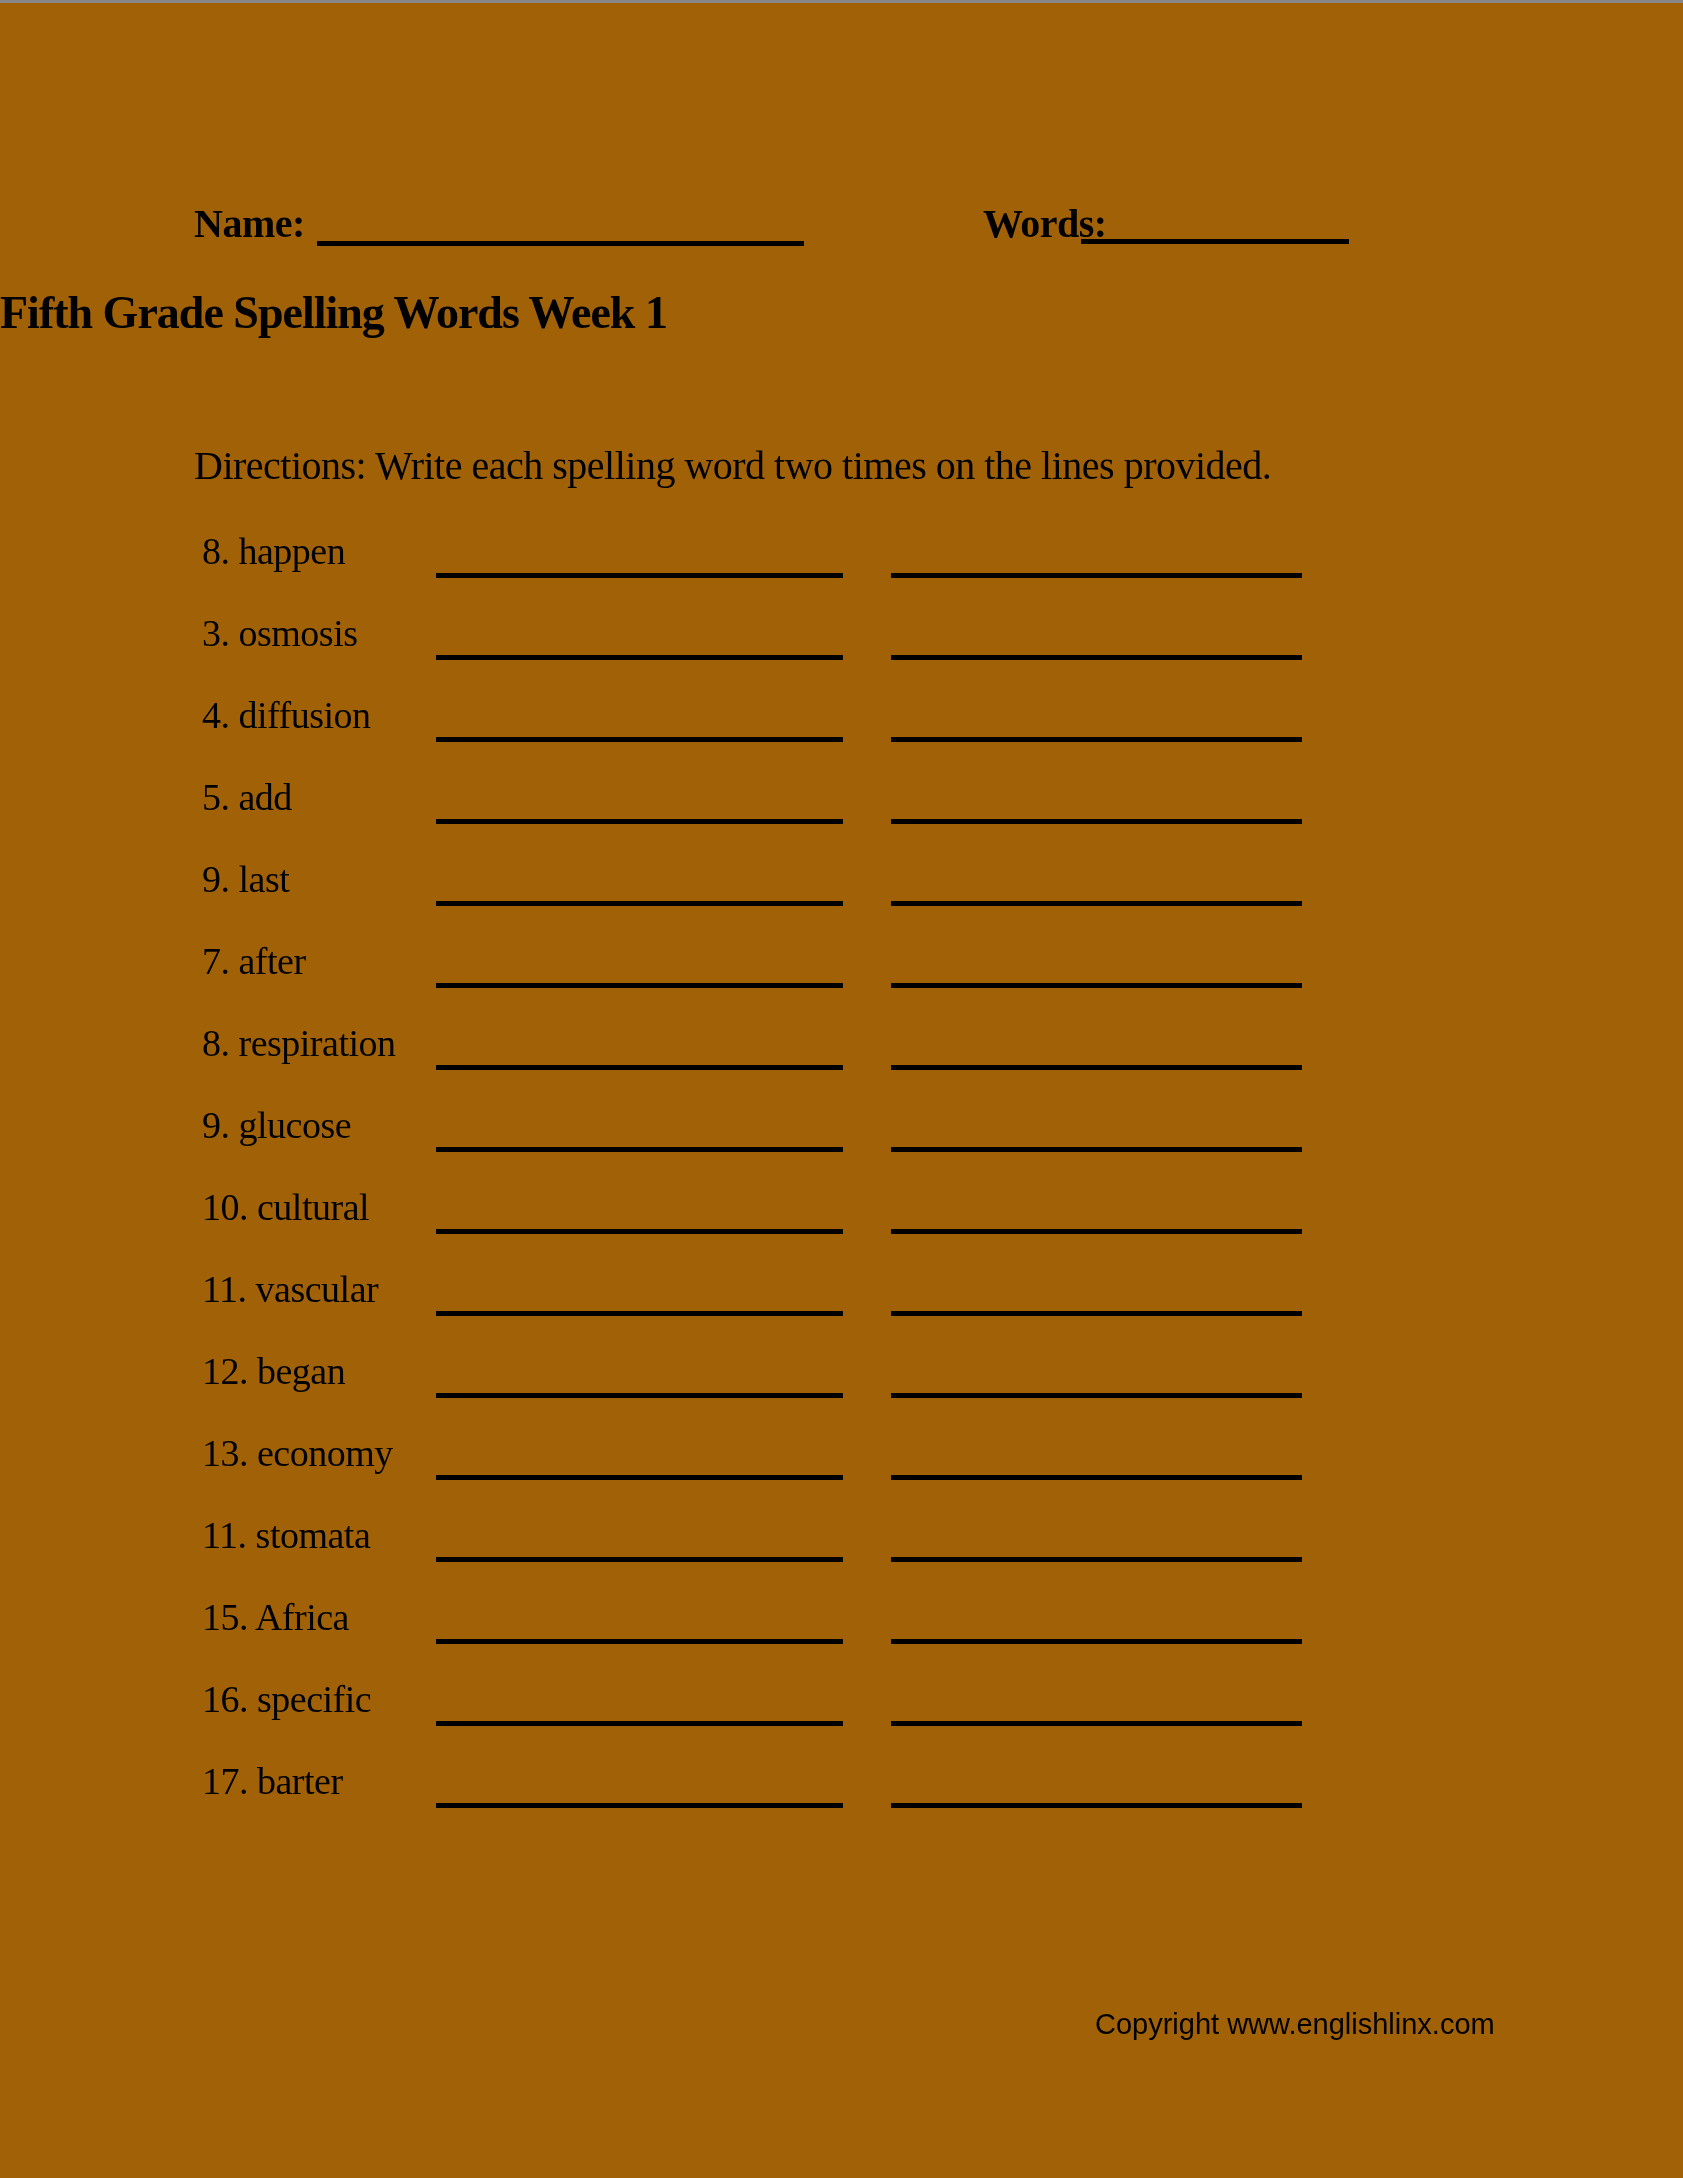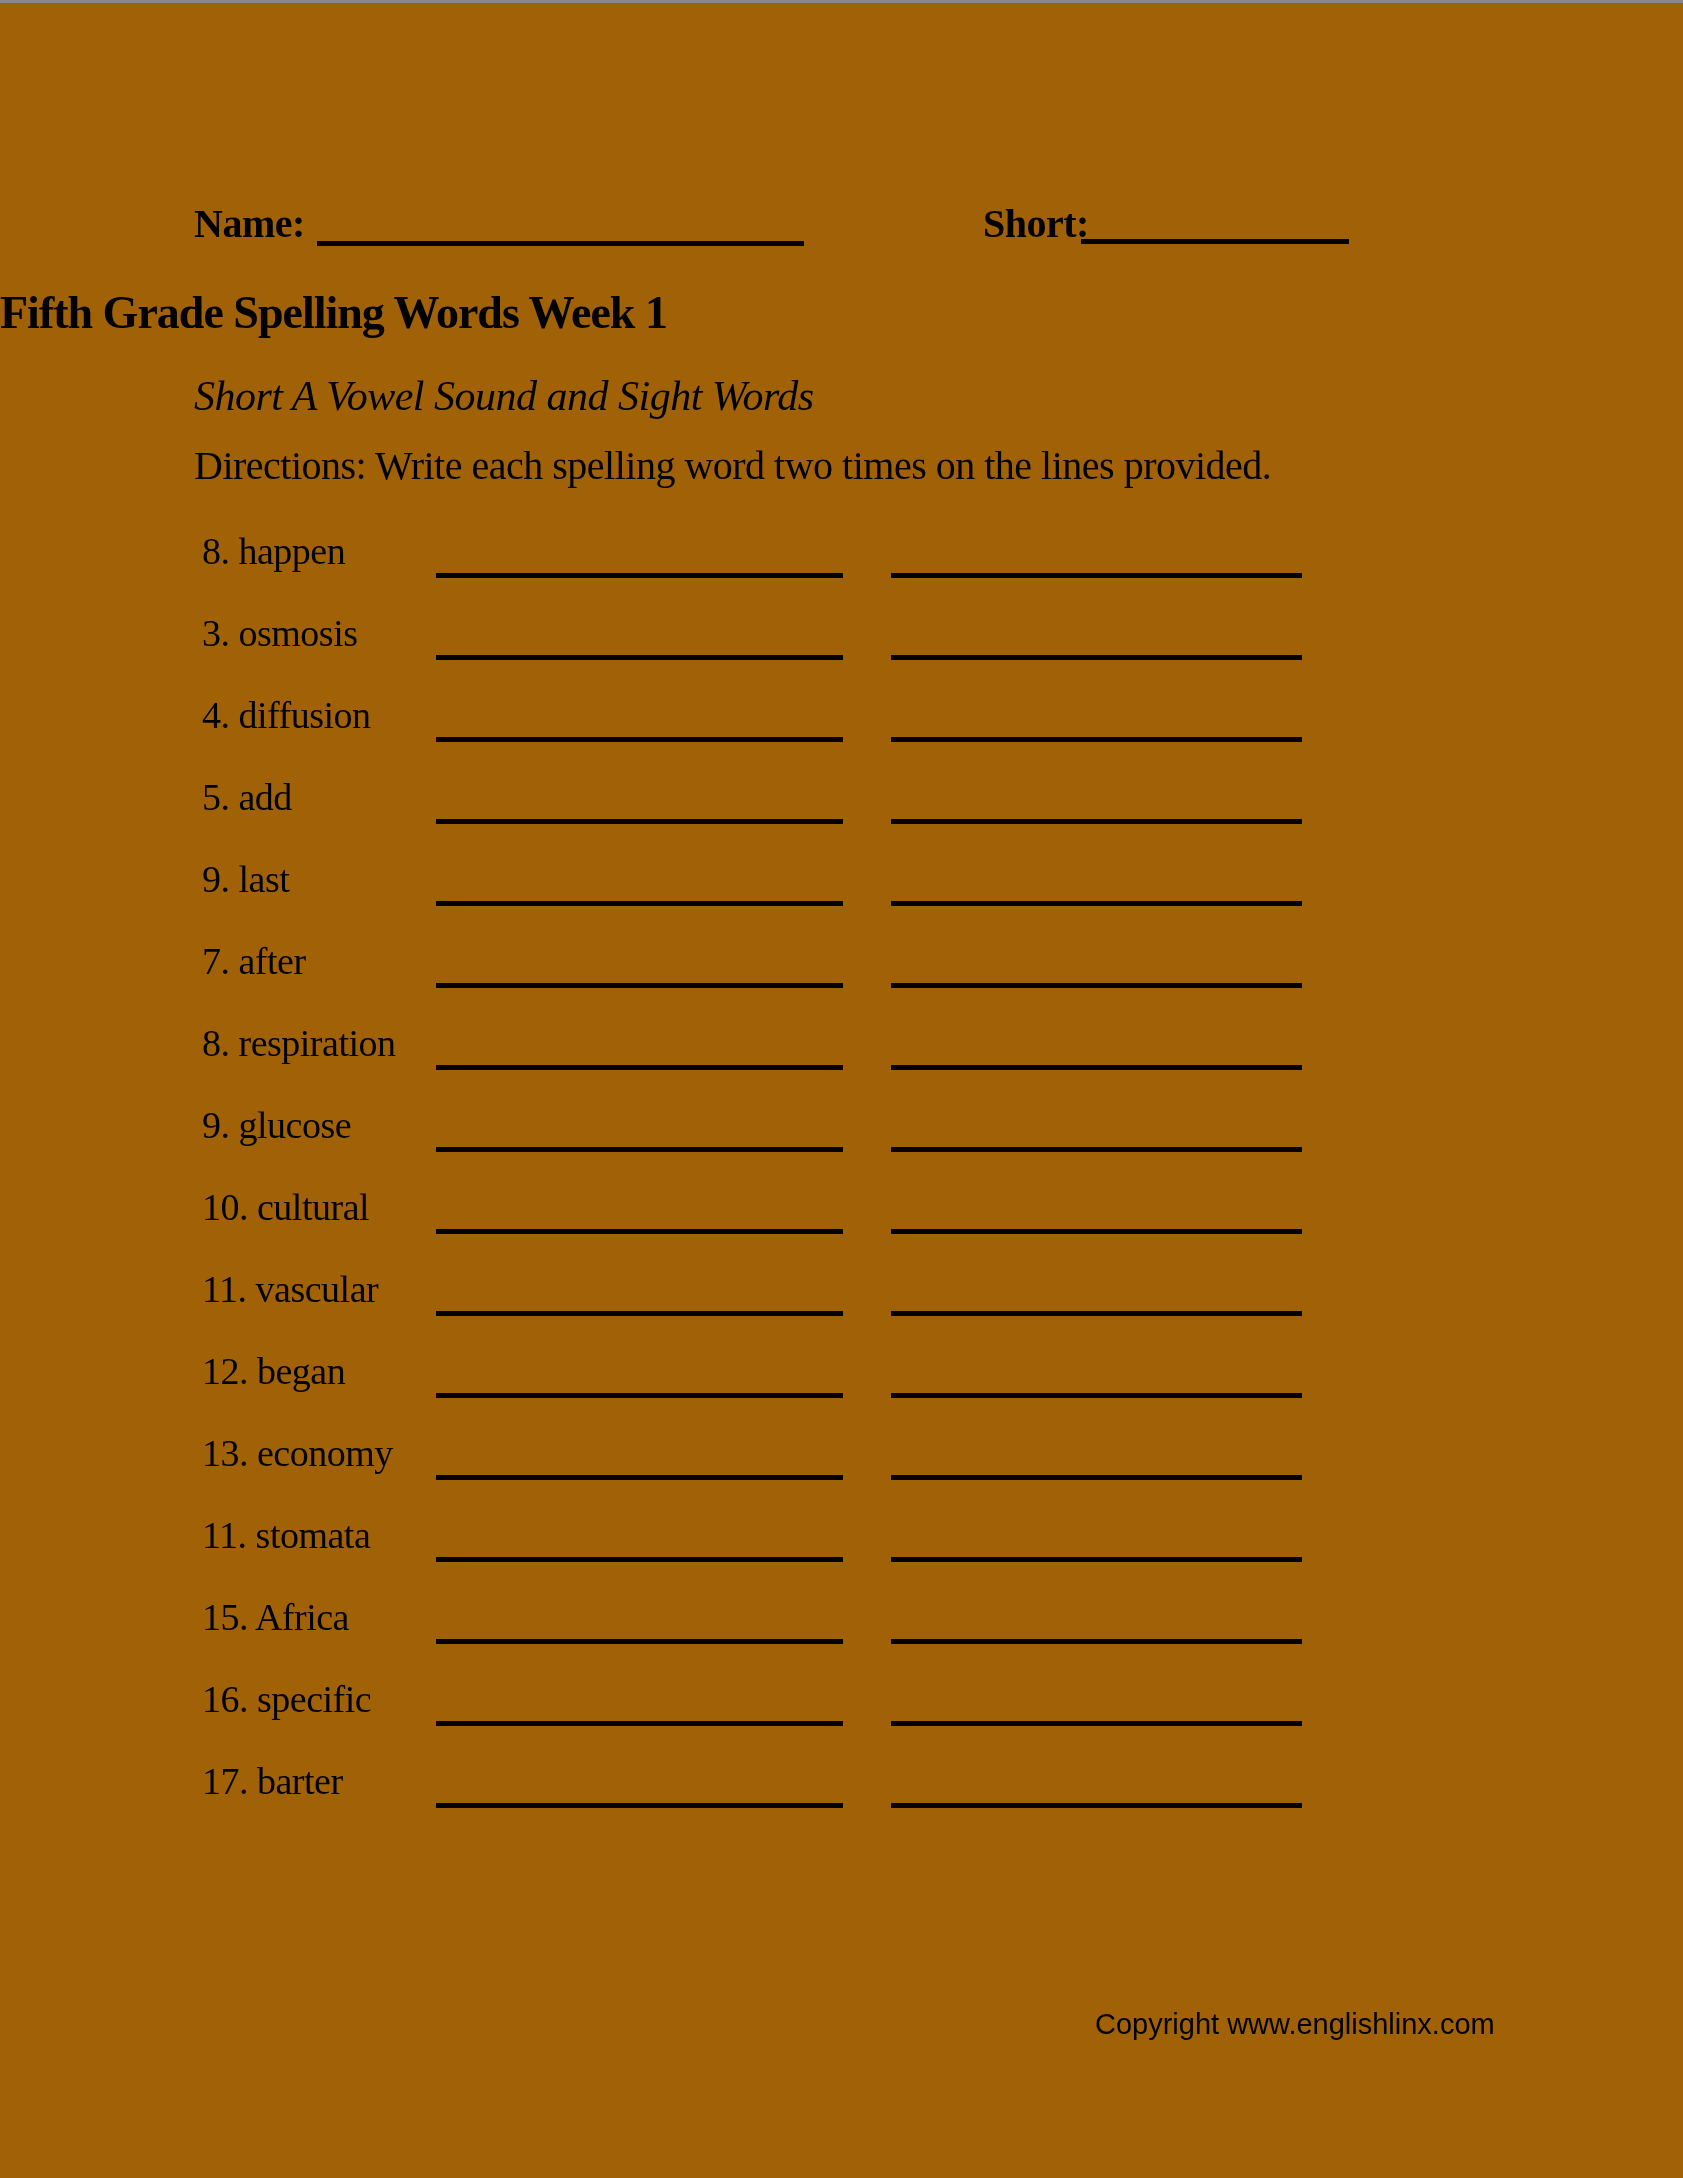"Short:" span.abs { text: Short -> Words }
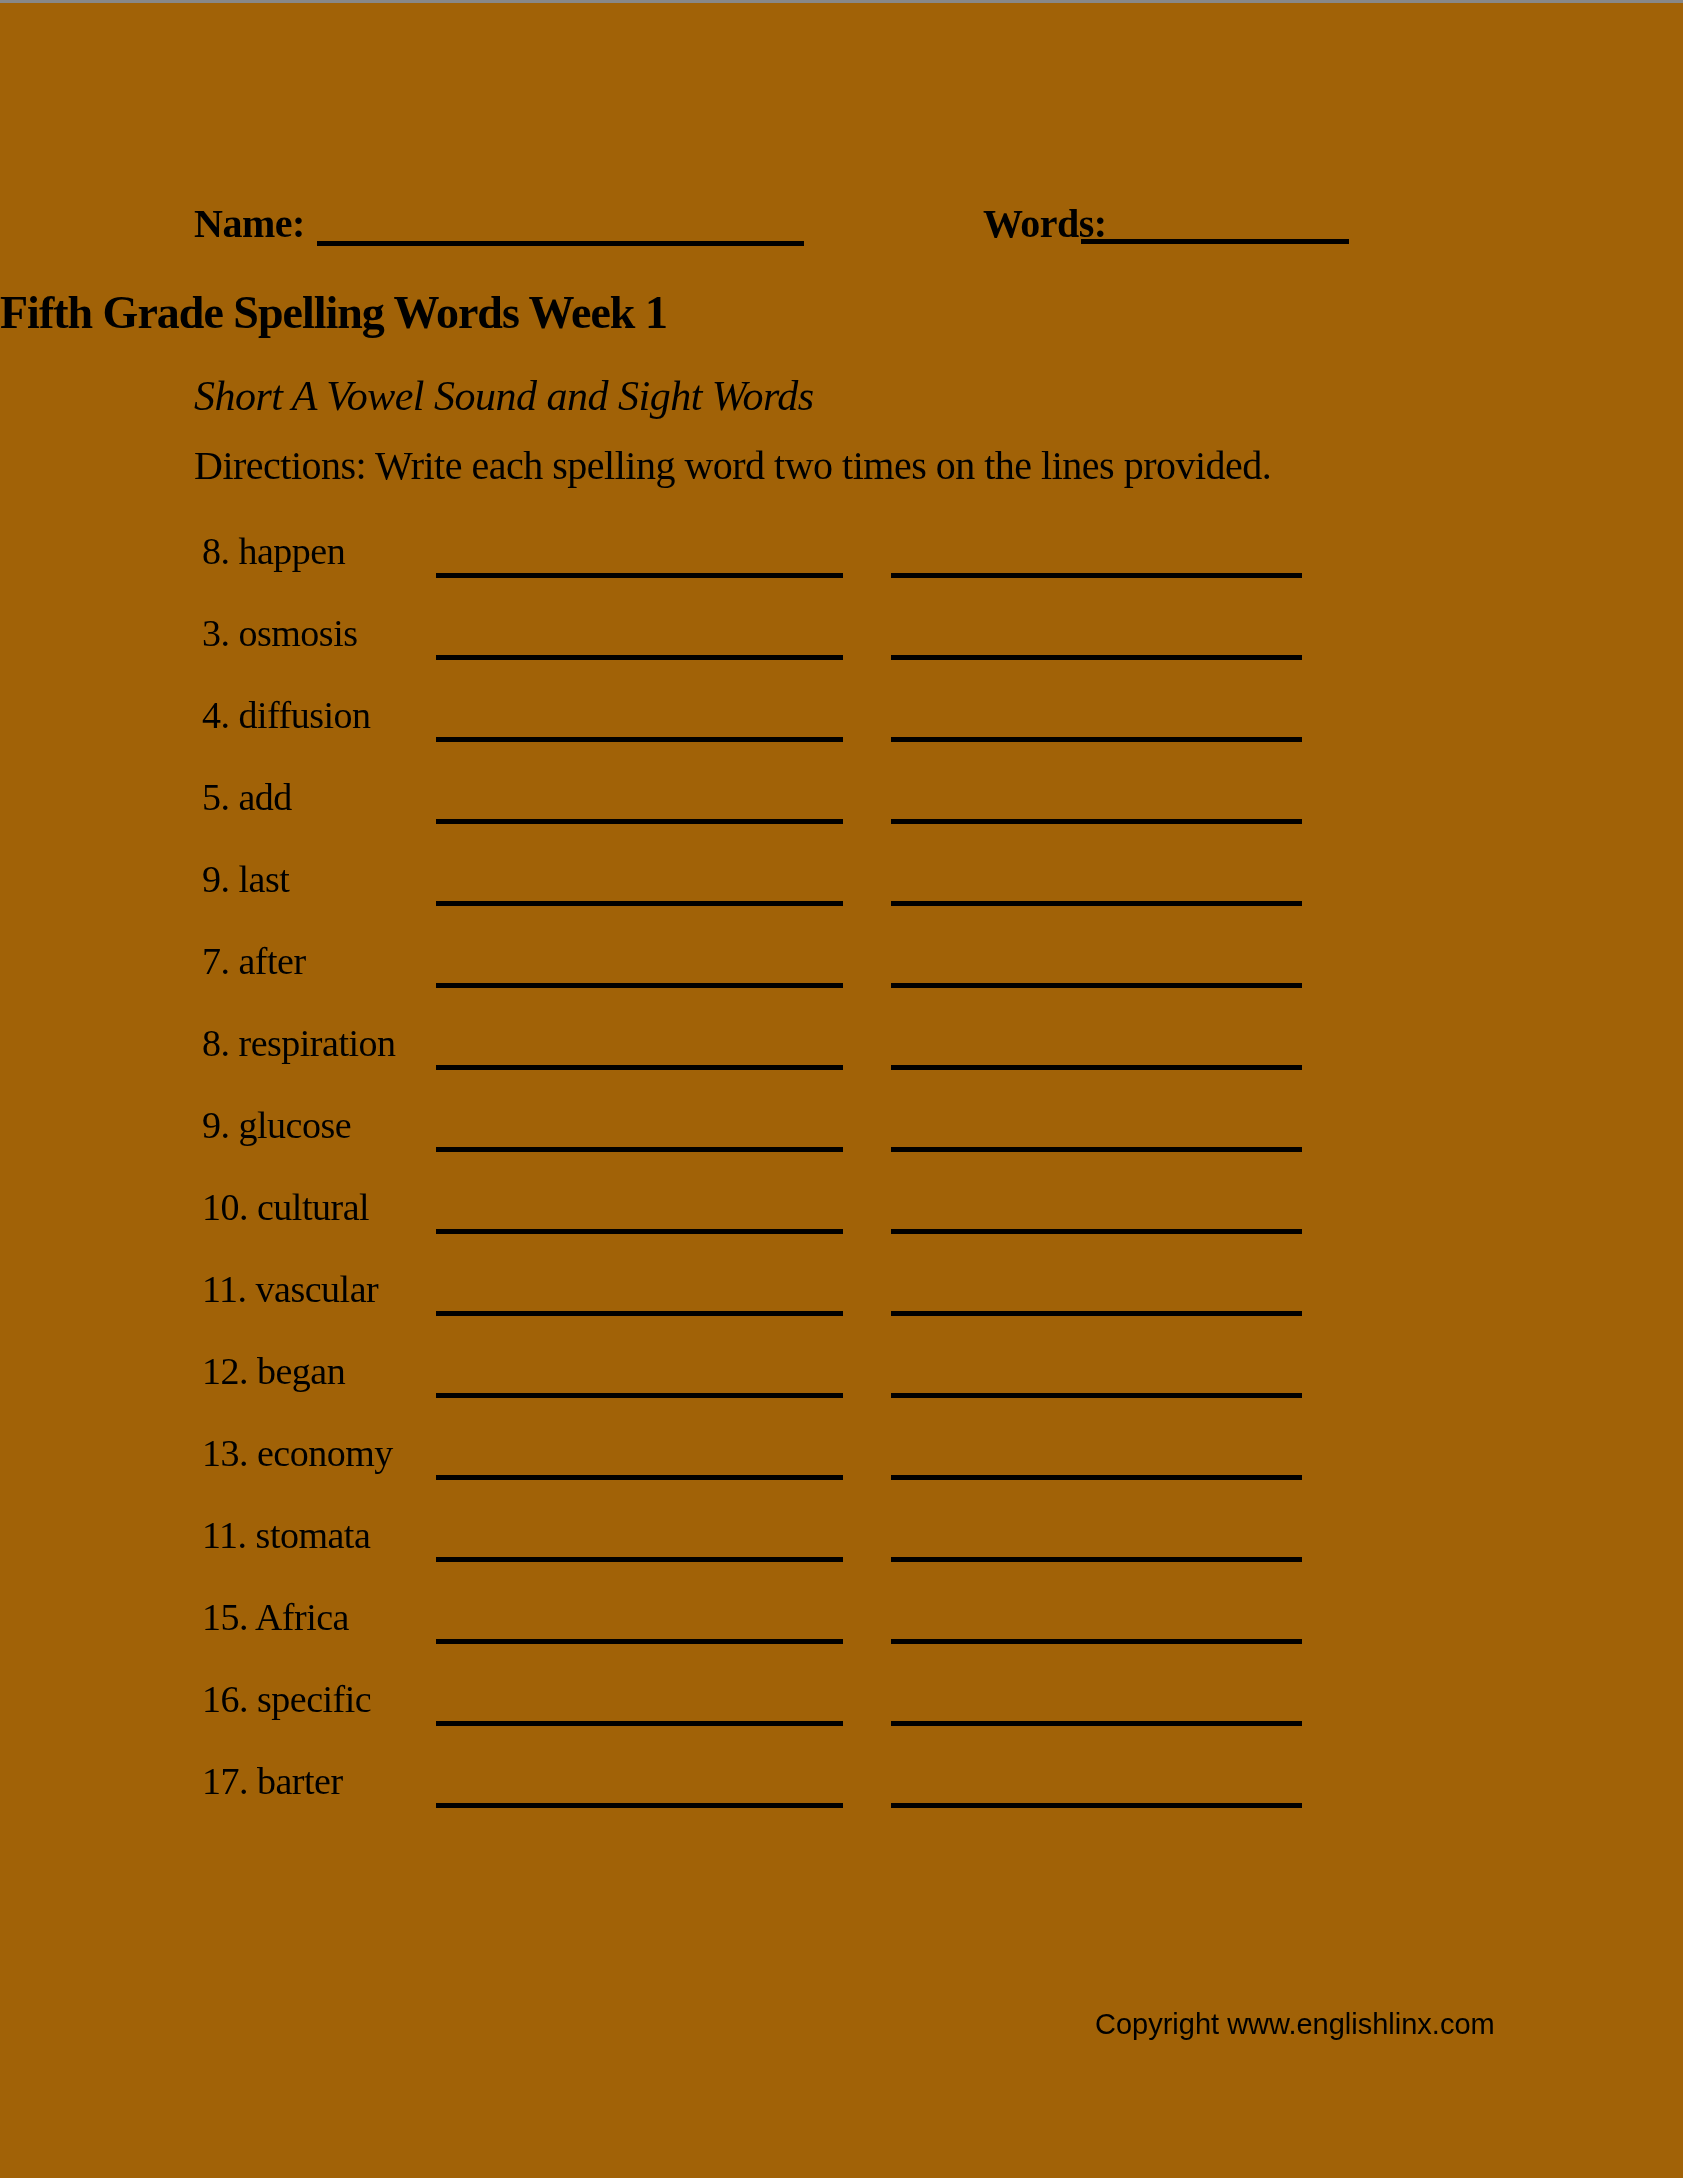"Short A Vowel Sound and" div.abs { html: <div>Short A Vowel Sound and Sight Words</div> -> none }
